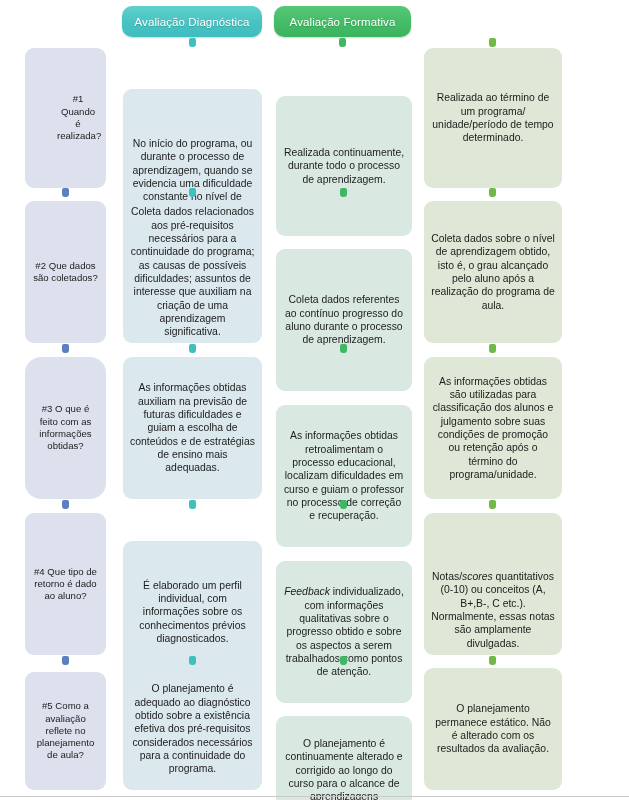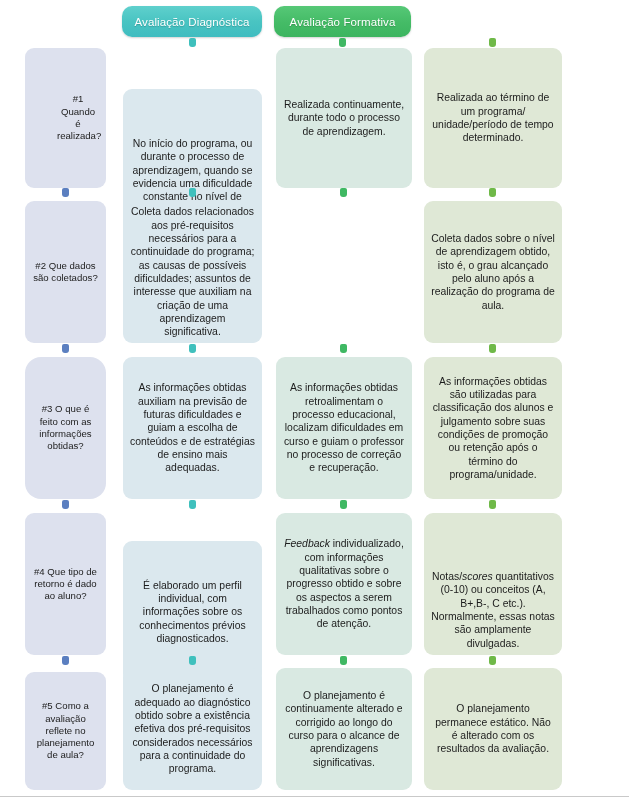"Realizada continuamente, durante todo o" .cell.c3 { margin-top: none -> 48px }
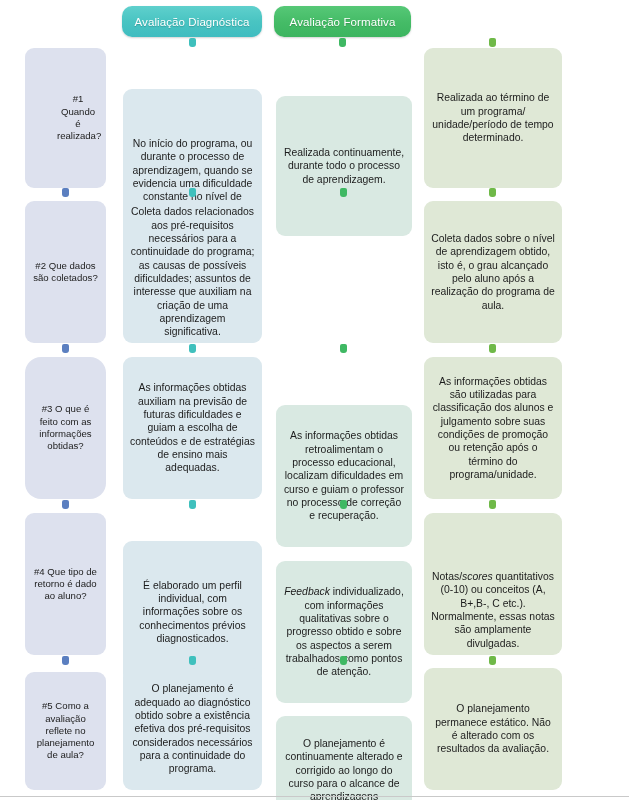"Coleta dados referentes ao contínuo" div.cell { html: none -> <div> <span>Coleta dados referentes ao contínuo progresso do aluno durante o processo de aprendizagem.</span> </div> }
